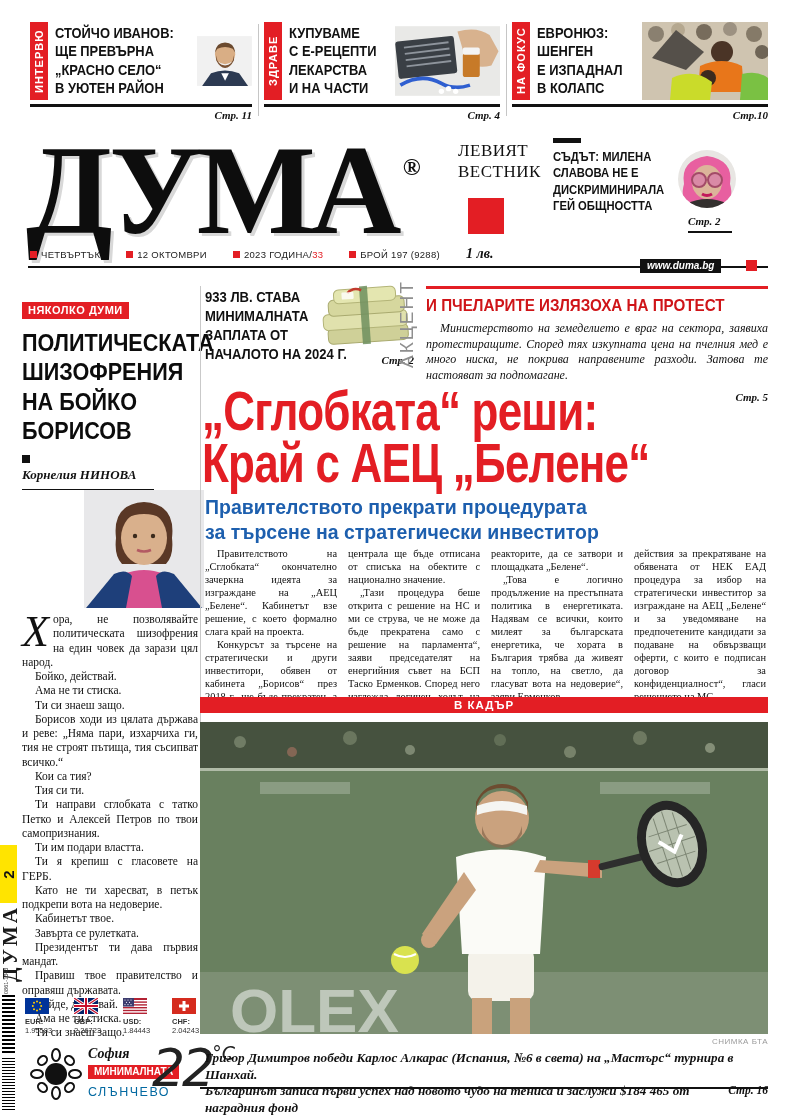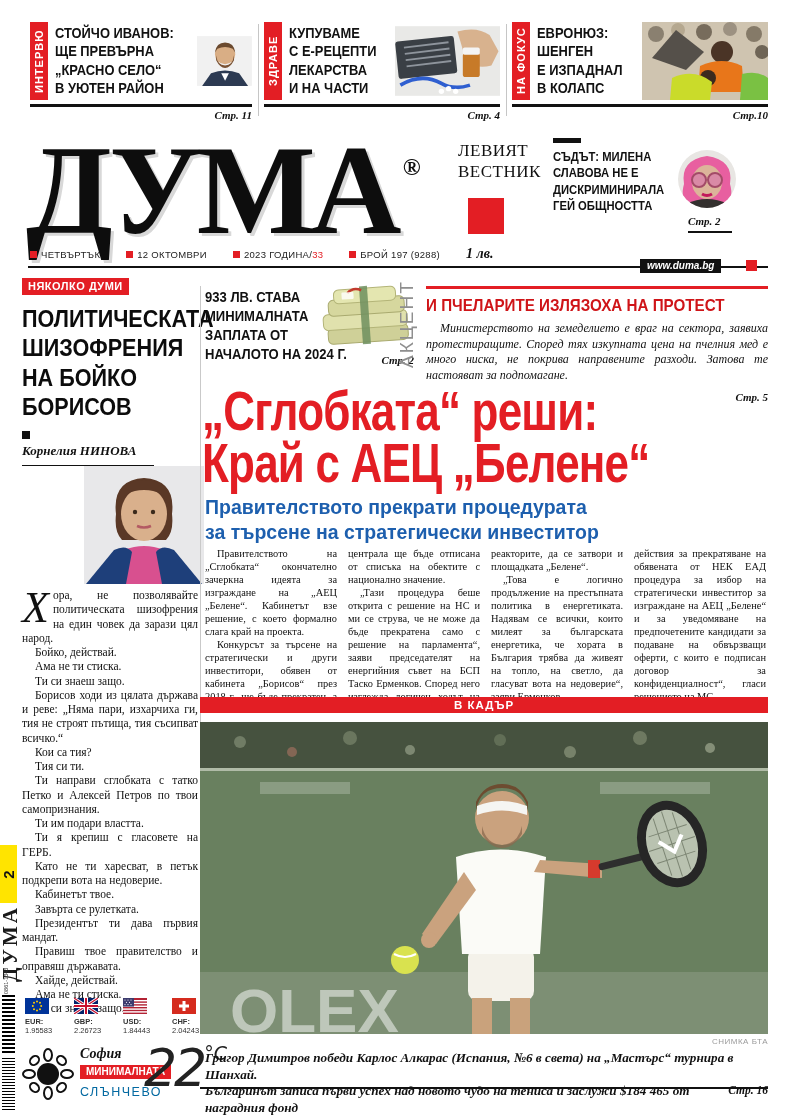"НЯКОЛКО ДУМИ" .op-col { top: 276px -> 300px }
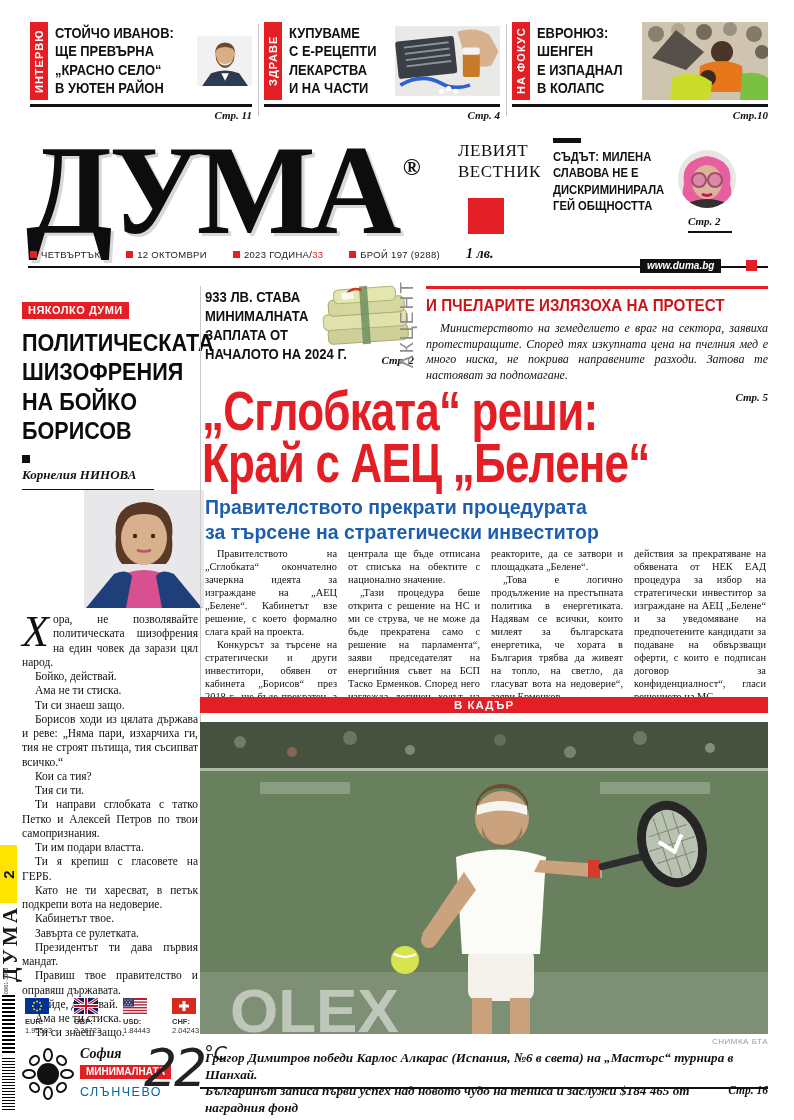"София" .weather { left: 22px -> 30px }
